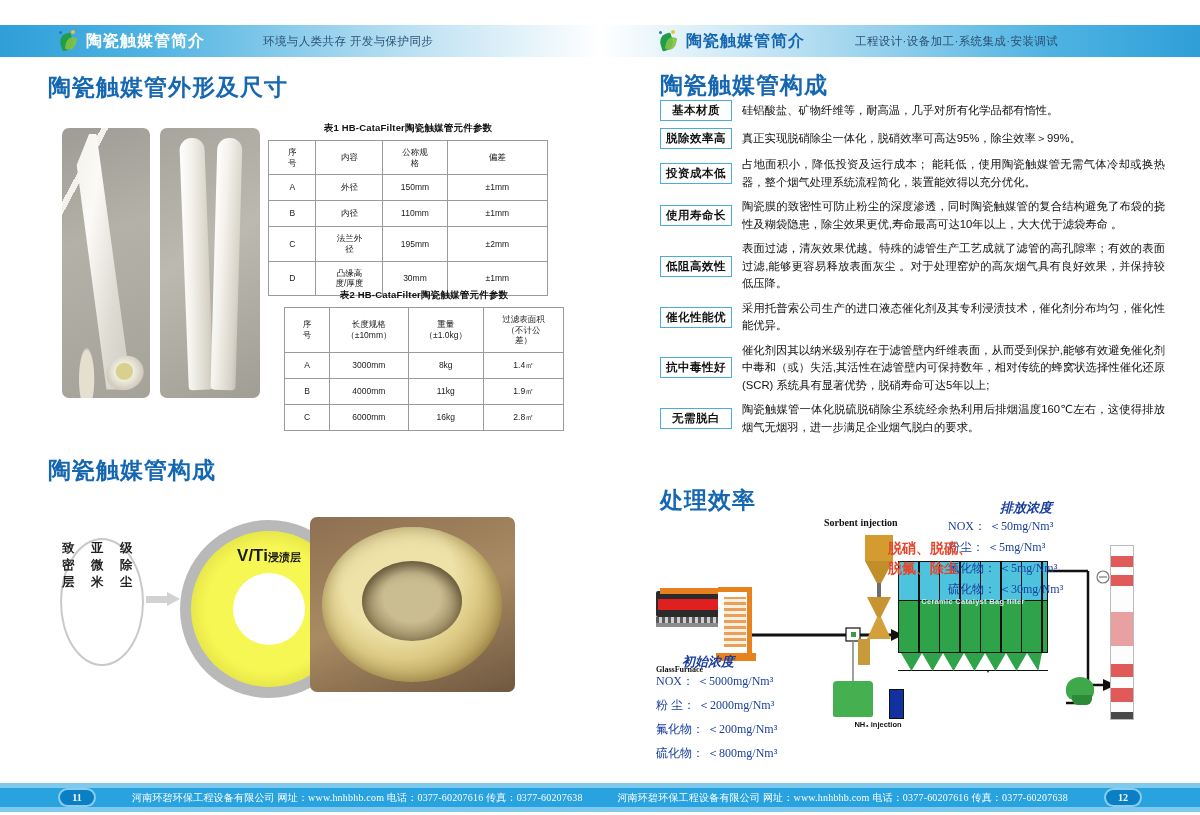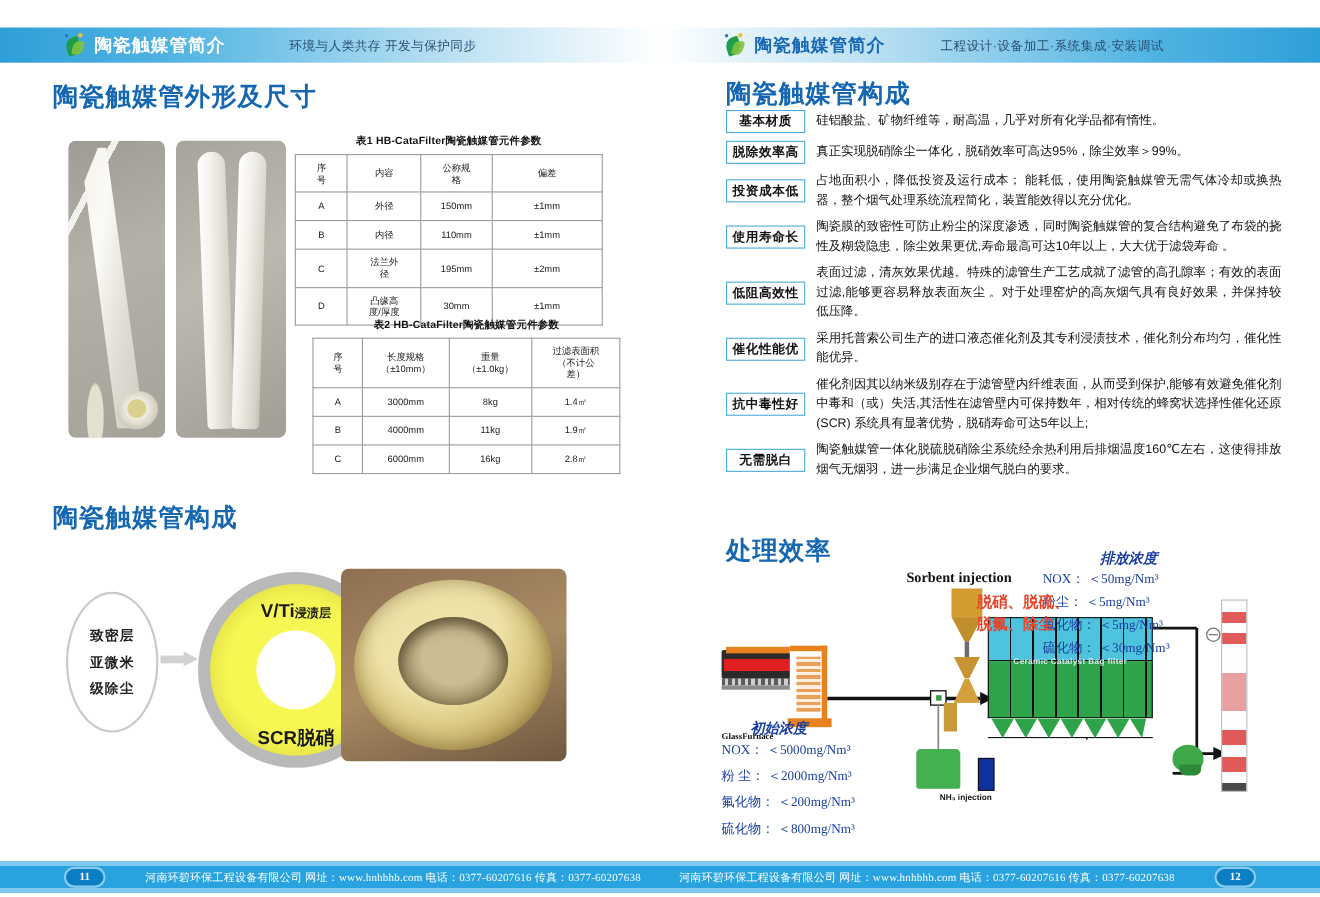"Sorbent injection" div.proc-label { font-size: 13px -> 10px }
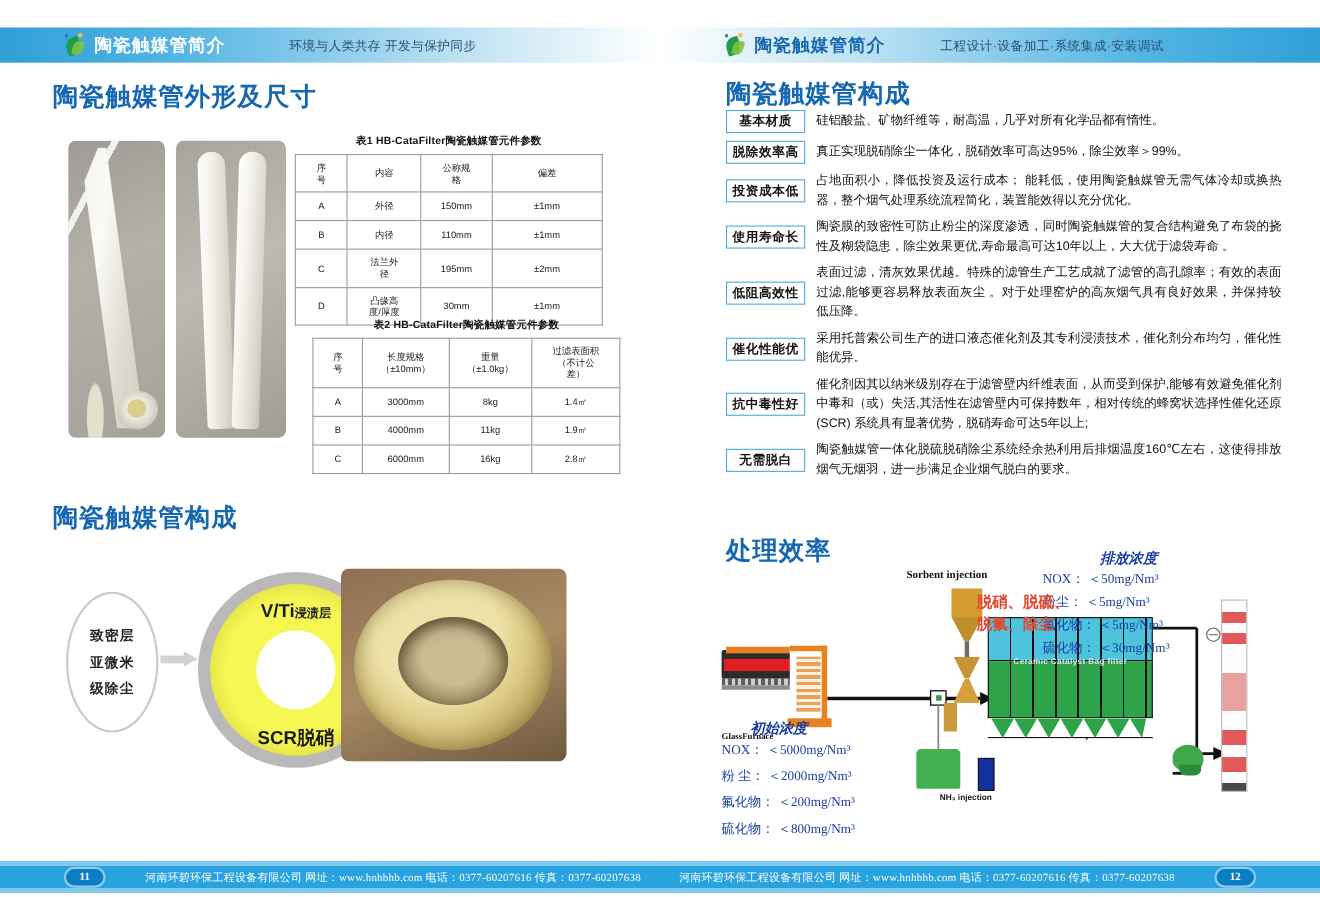"致密层" .oval { align-items: center -> flex-start; flex-direction: column -> row }
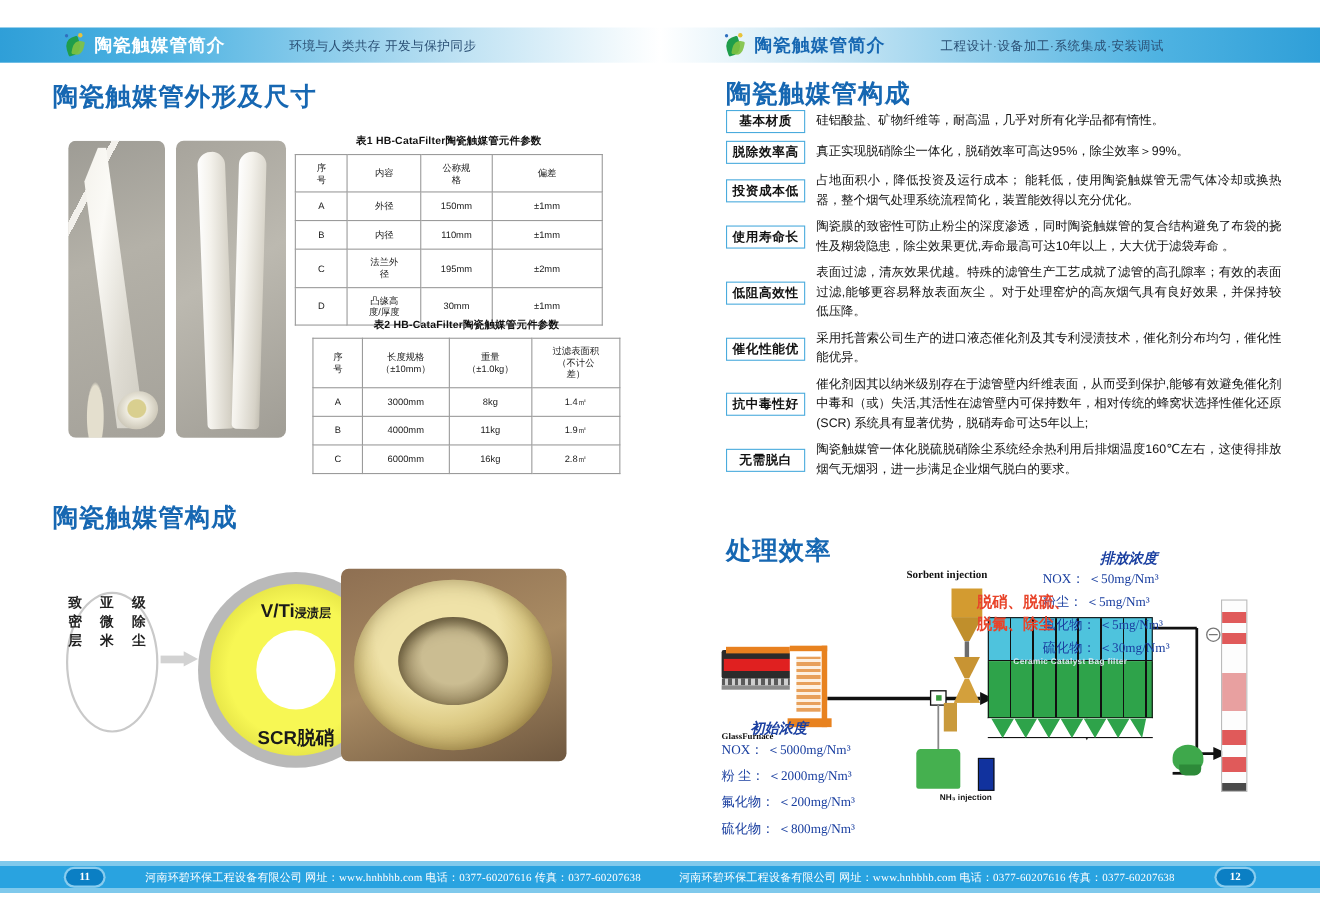"SCR脱硝" div.lbl-bot { html: <div>SCR脱硝</div> -> none }
